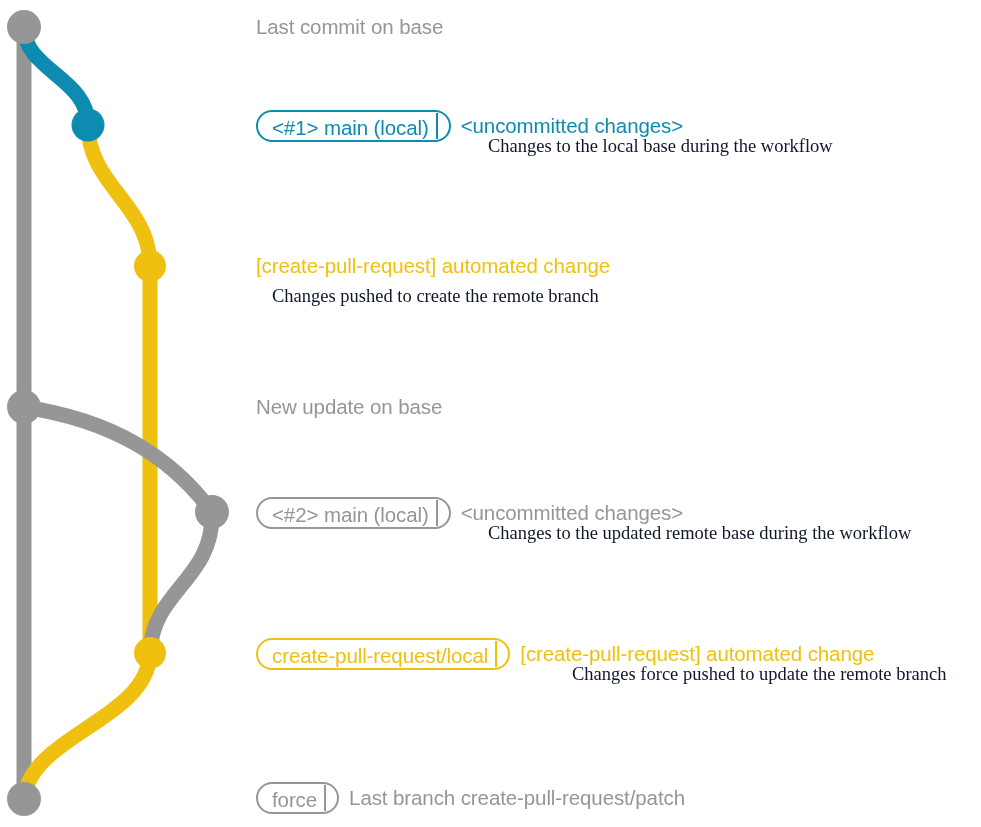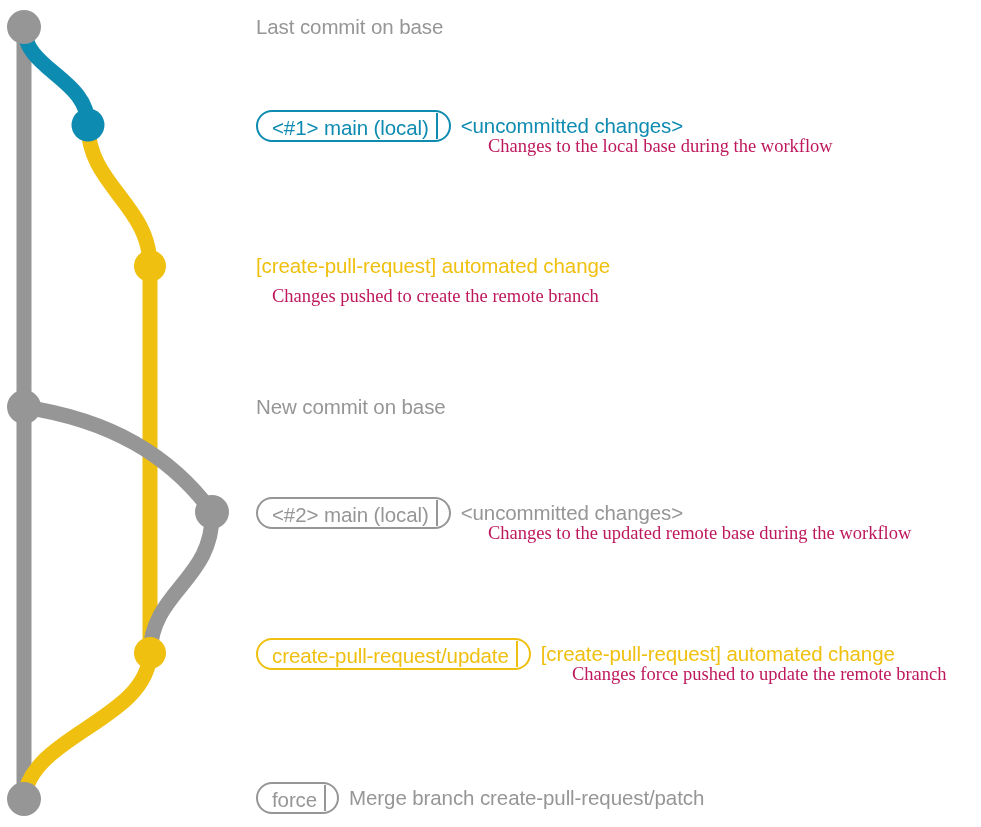"Changes to the local base" .desc { color: #be185d -> #0f172a }
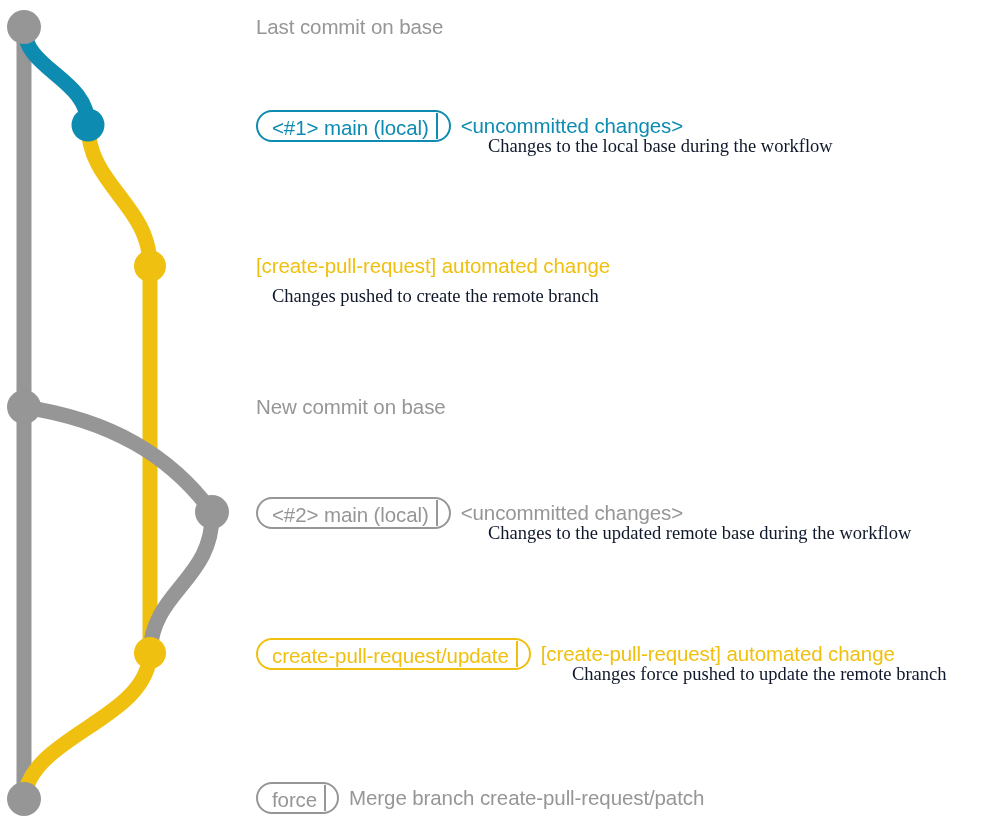"New commit on base" span.subject { text: commit -> update }
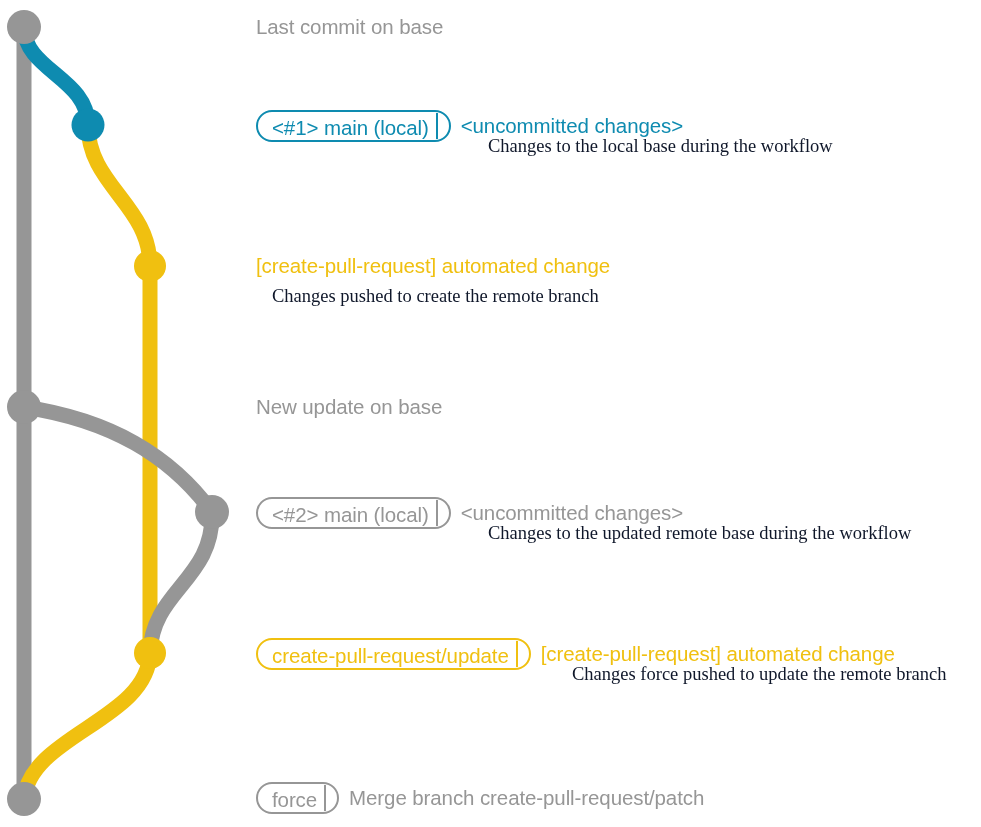"create-pull-request/update" span.pill-text { text: create-pull-request/update -> create-pull-request/local }
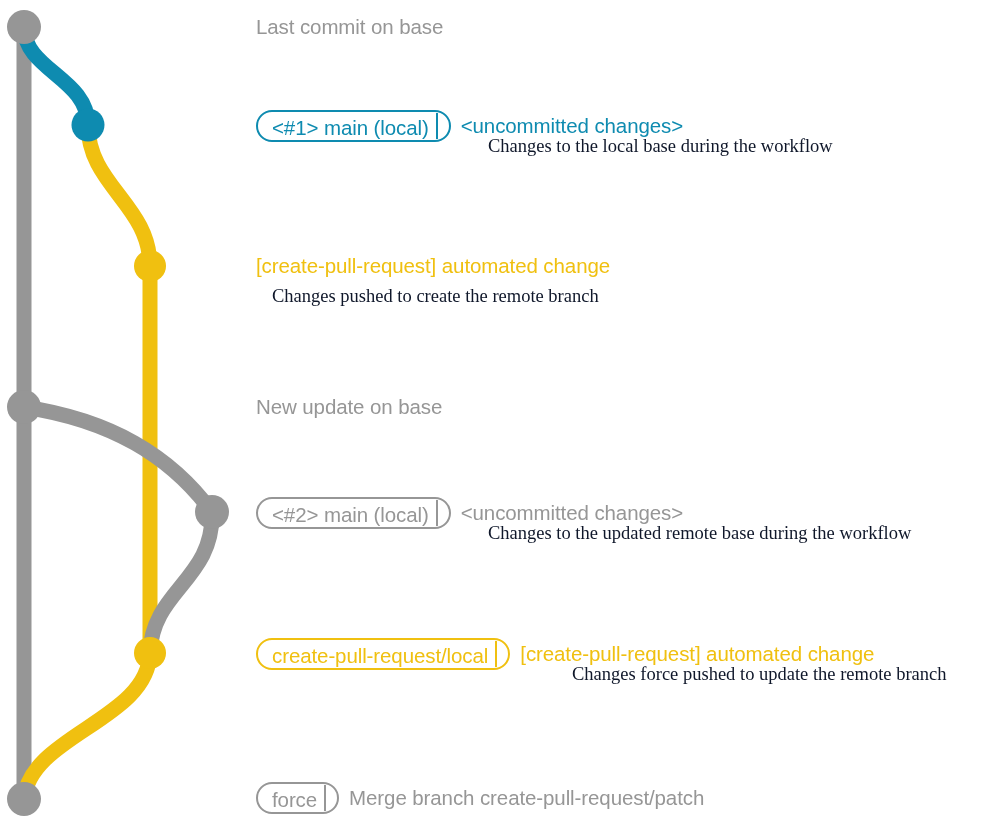"Merge branch create-pull-request/patch" span.subject { text: Merge -> Last }
